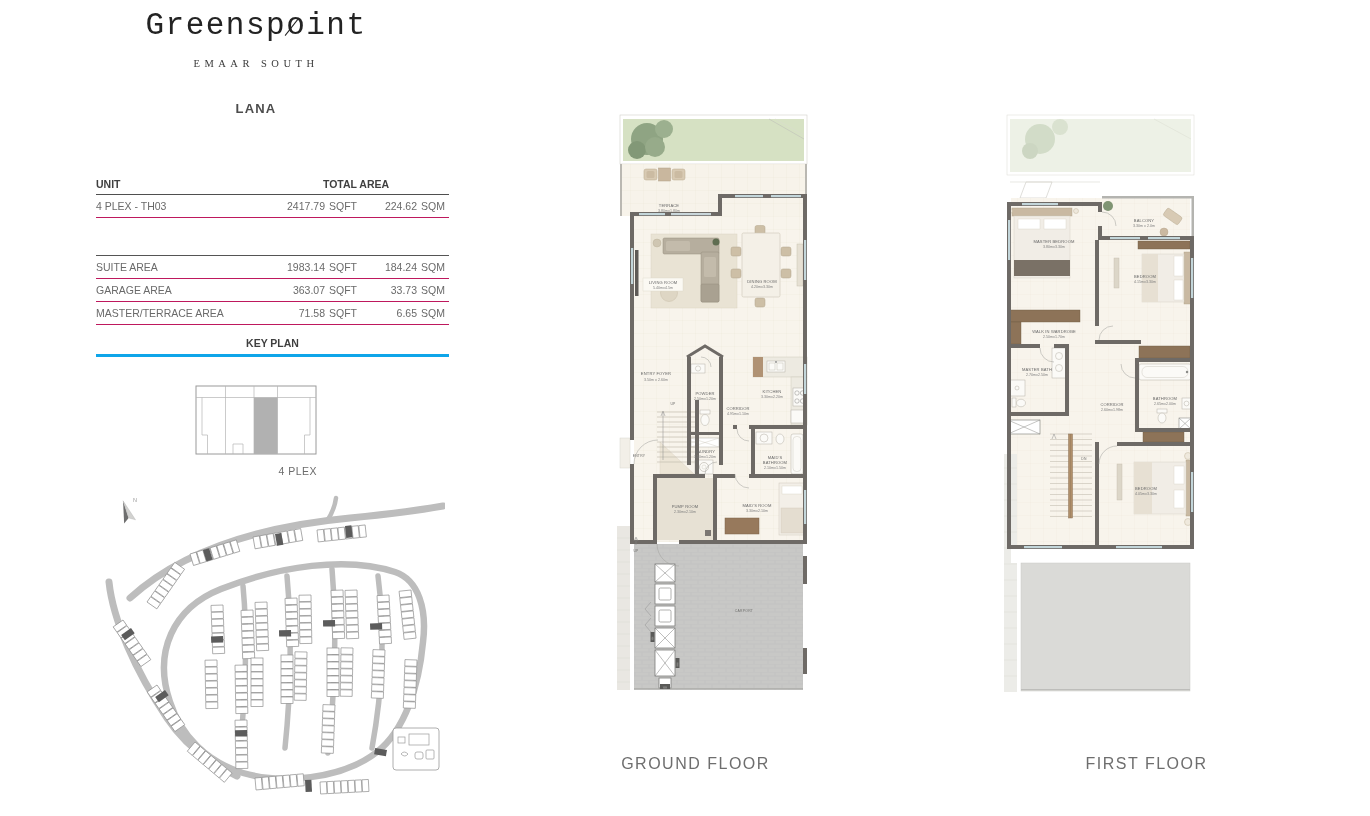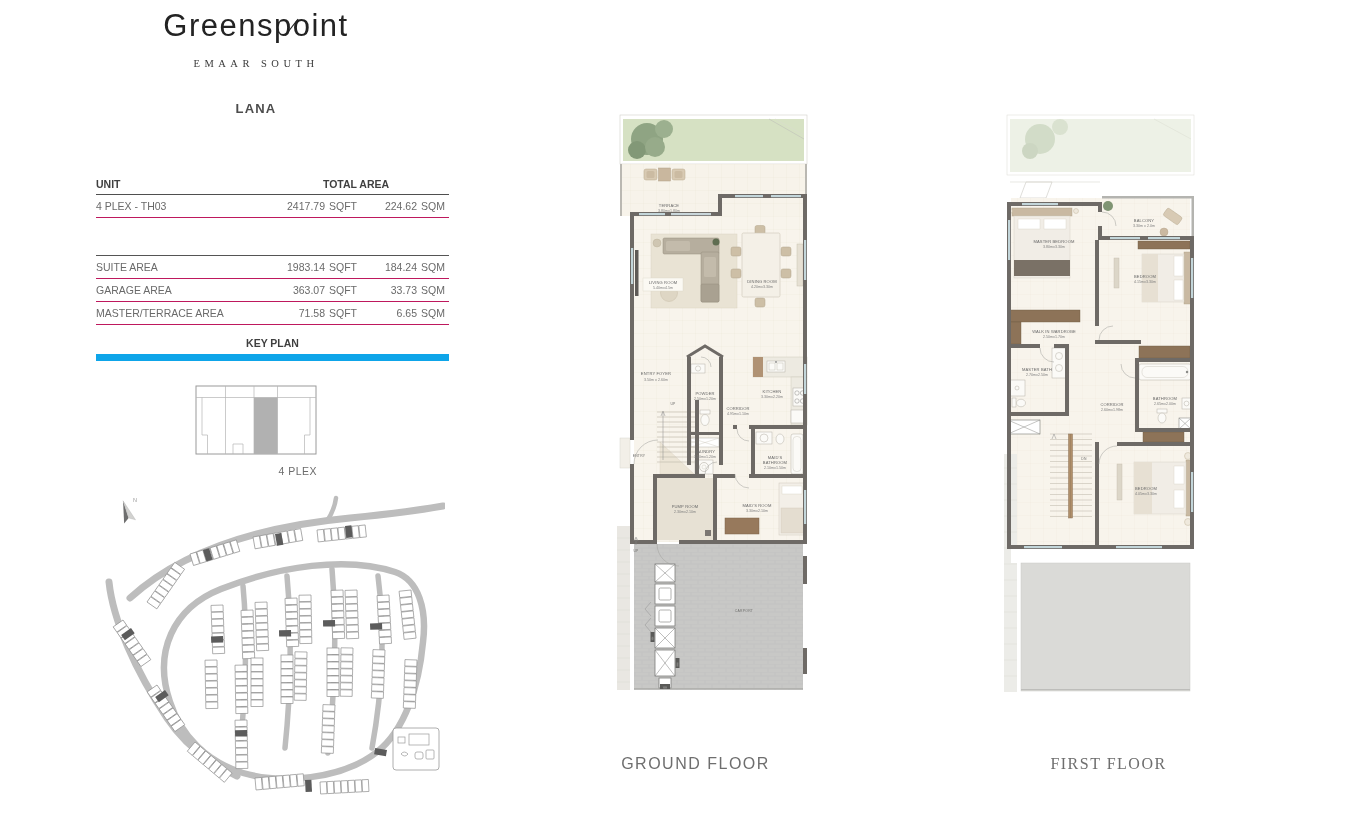"Greenspoint" .logo { font-family: Liberation Sans, sans-serif -> Liberation Mono, monospace }
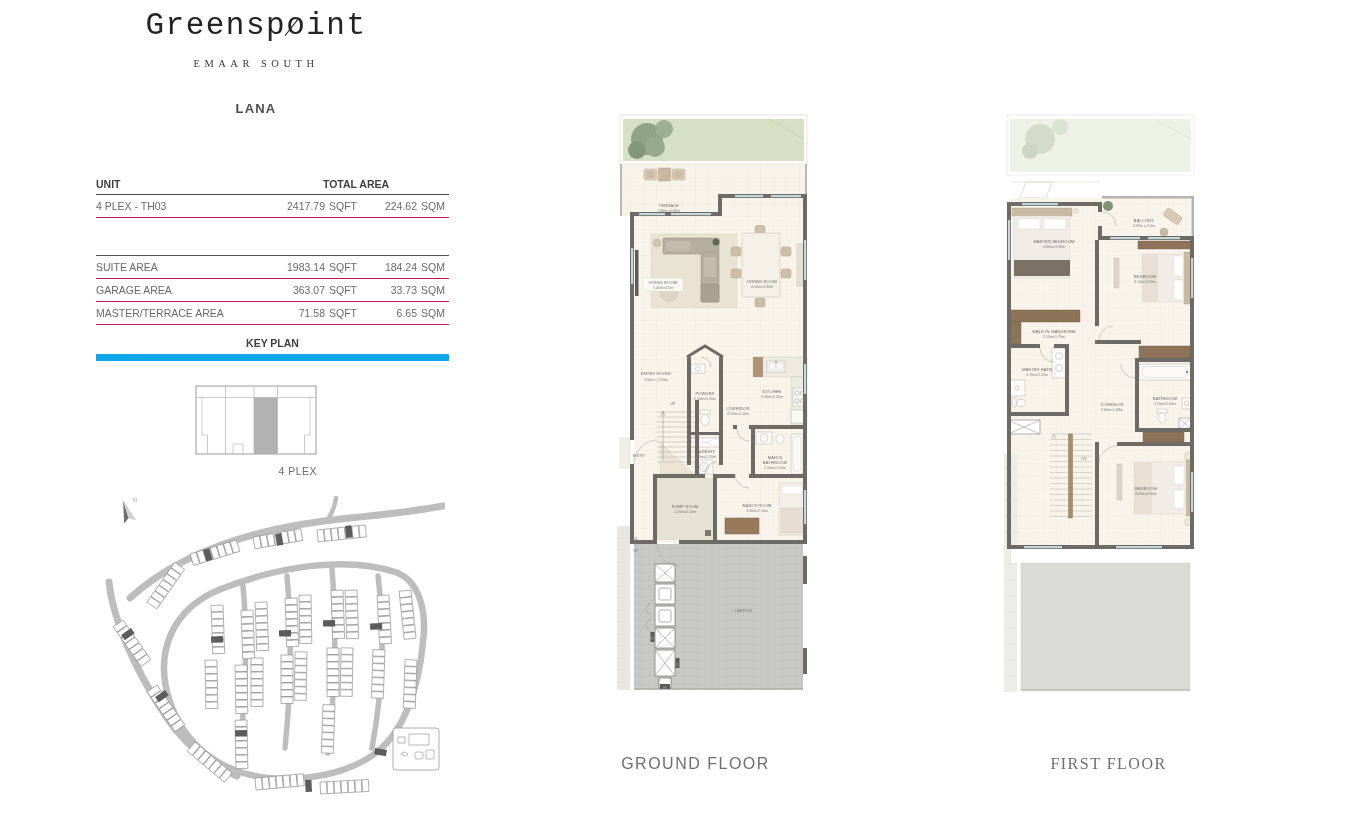"KEY PLAN" .key-title { border-bottom: 7px solid #0ea5e9 -> 3px solid #0ea5e9 }
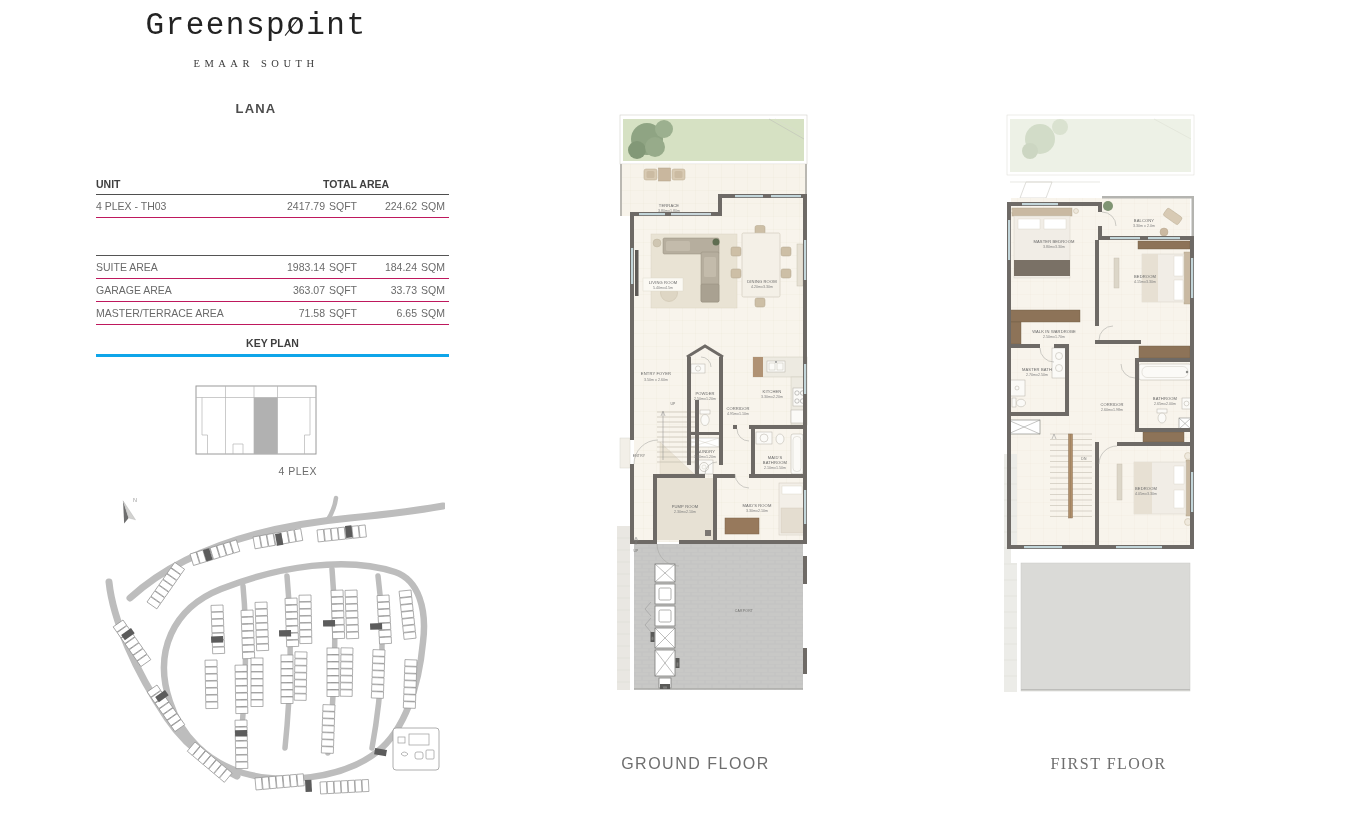"FIRST FLOOR" .cap-first { font-family: Liberation Serif, serif -> none; left: 1001px -> 1039px }
